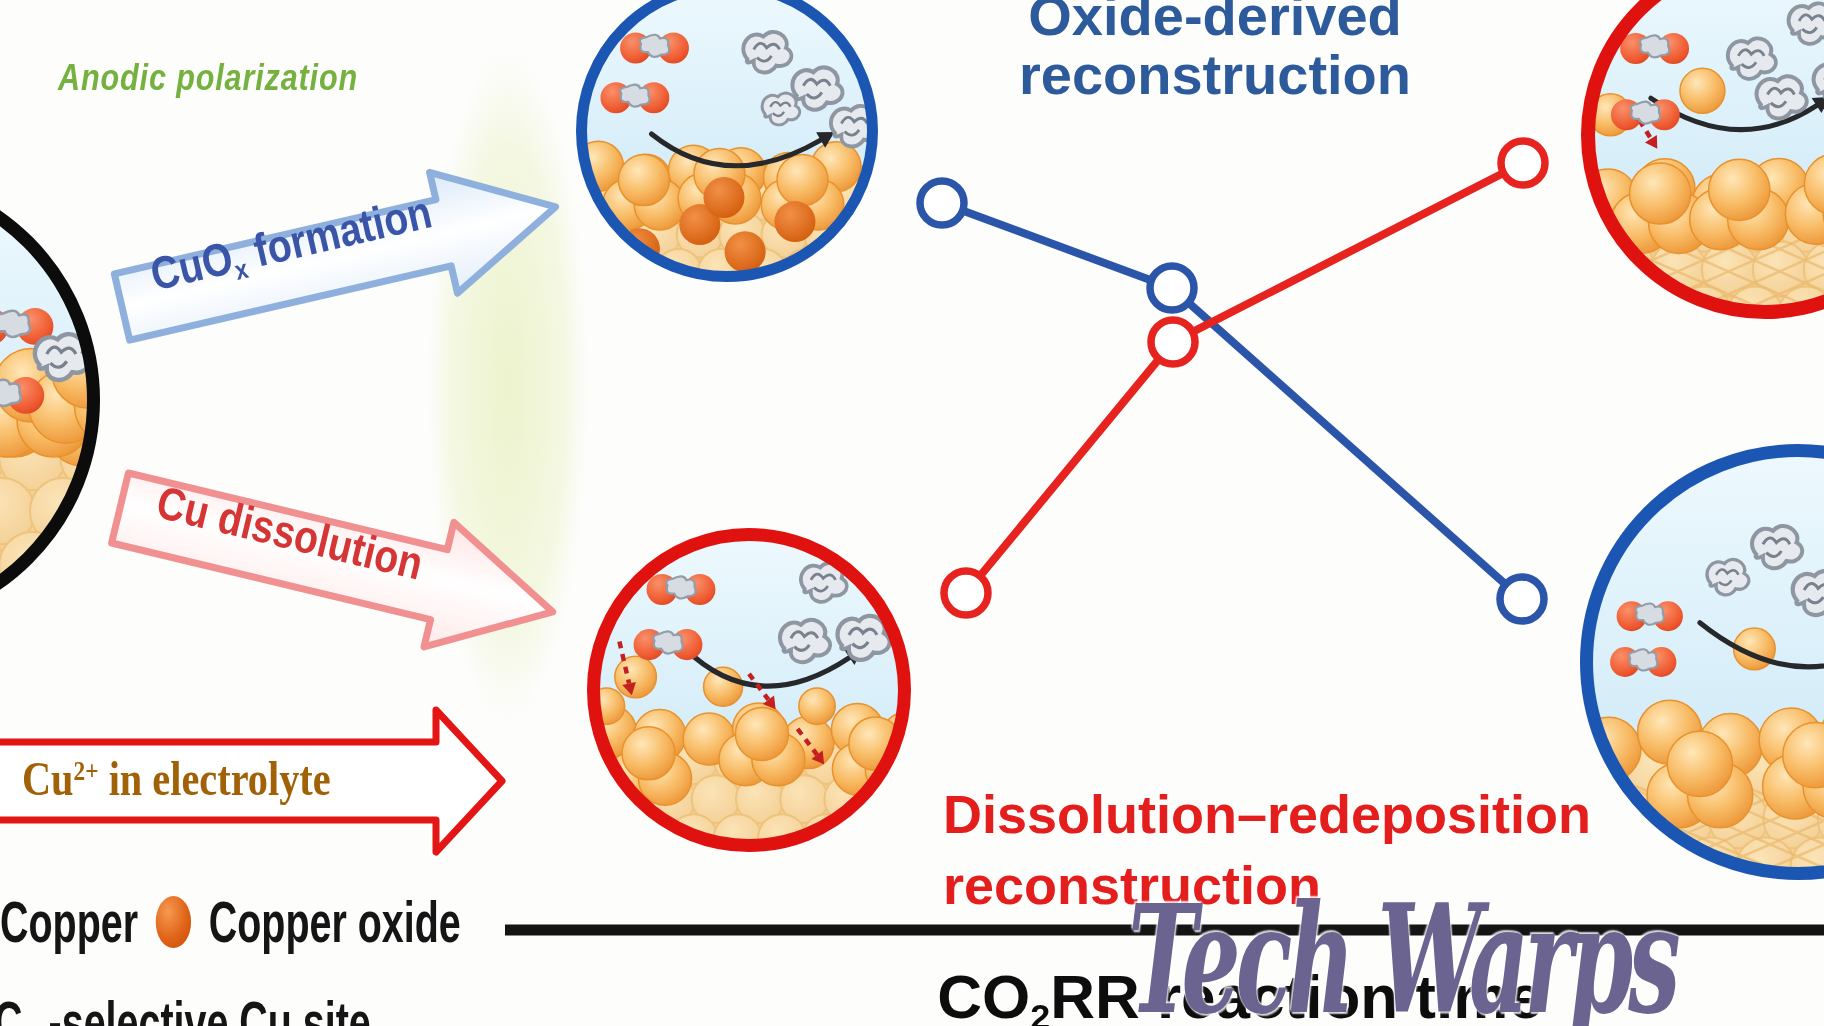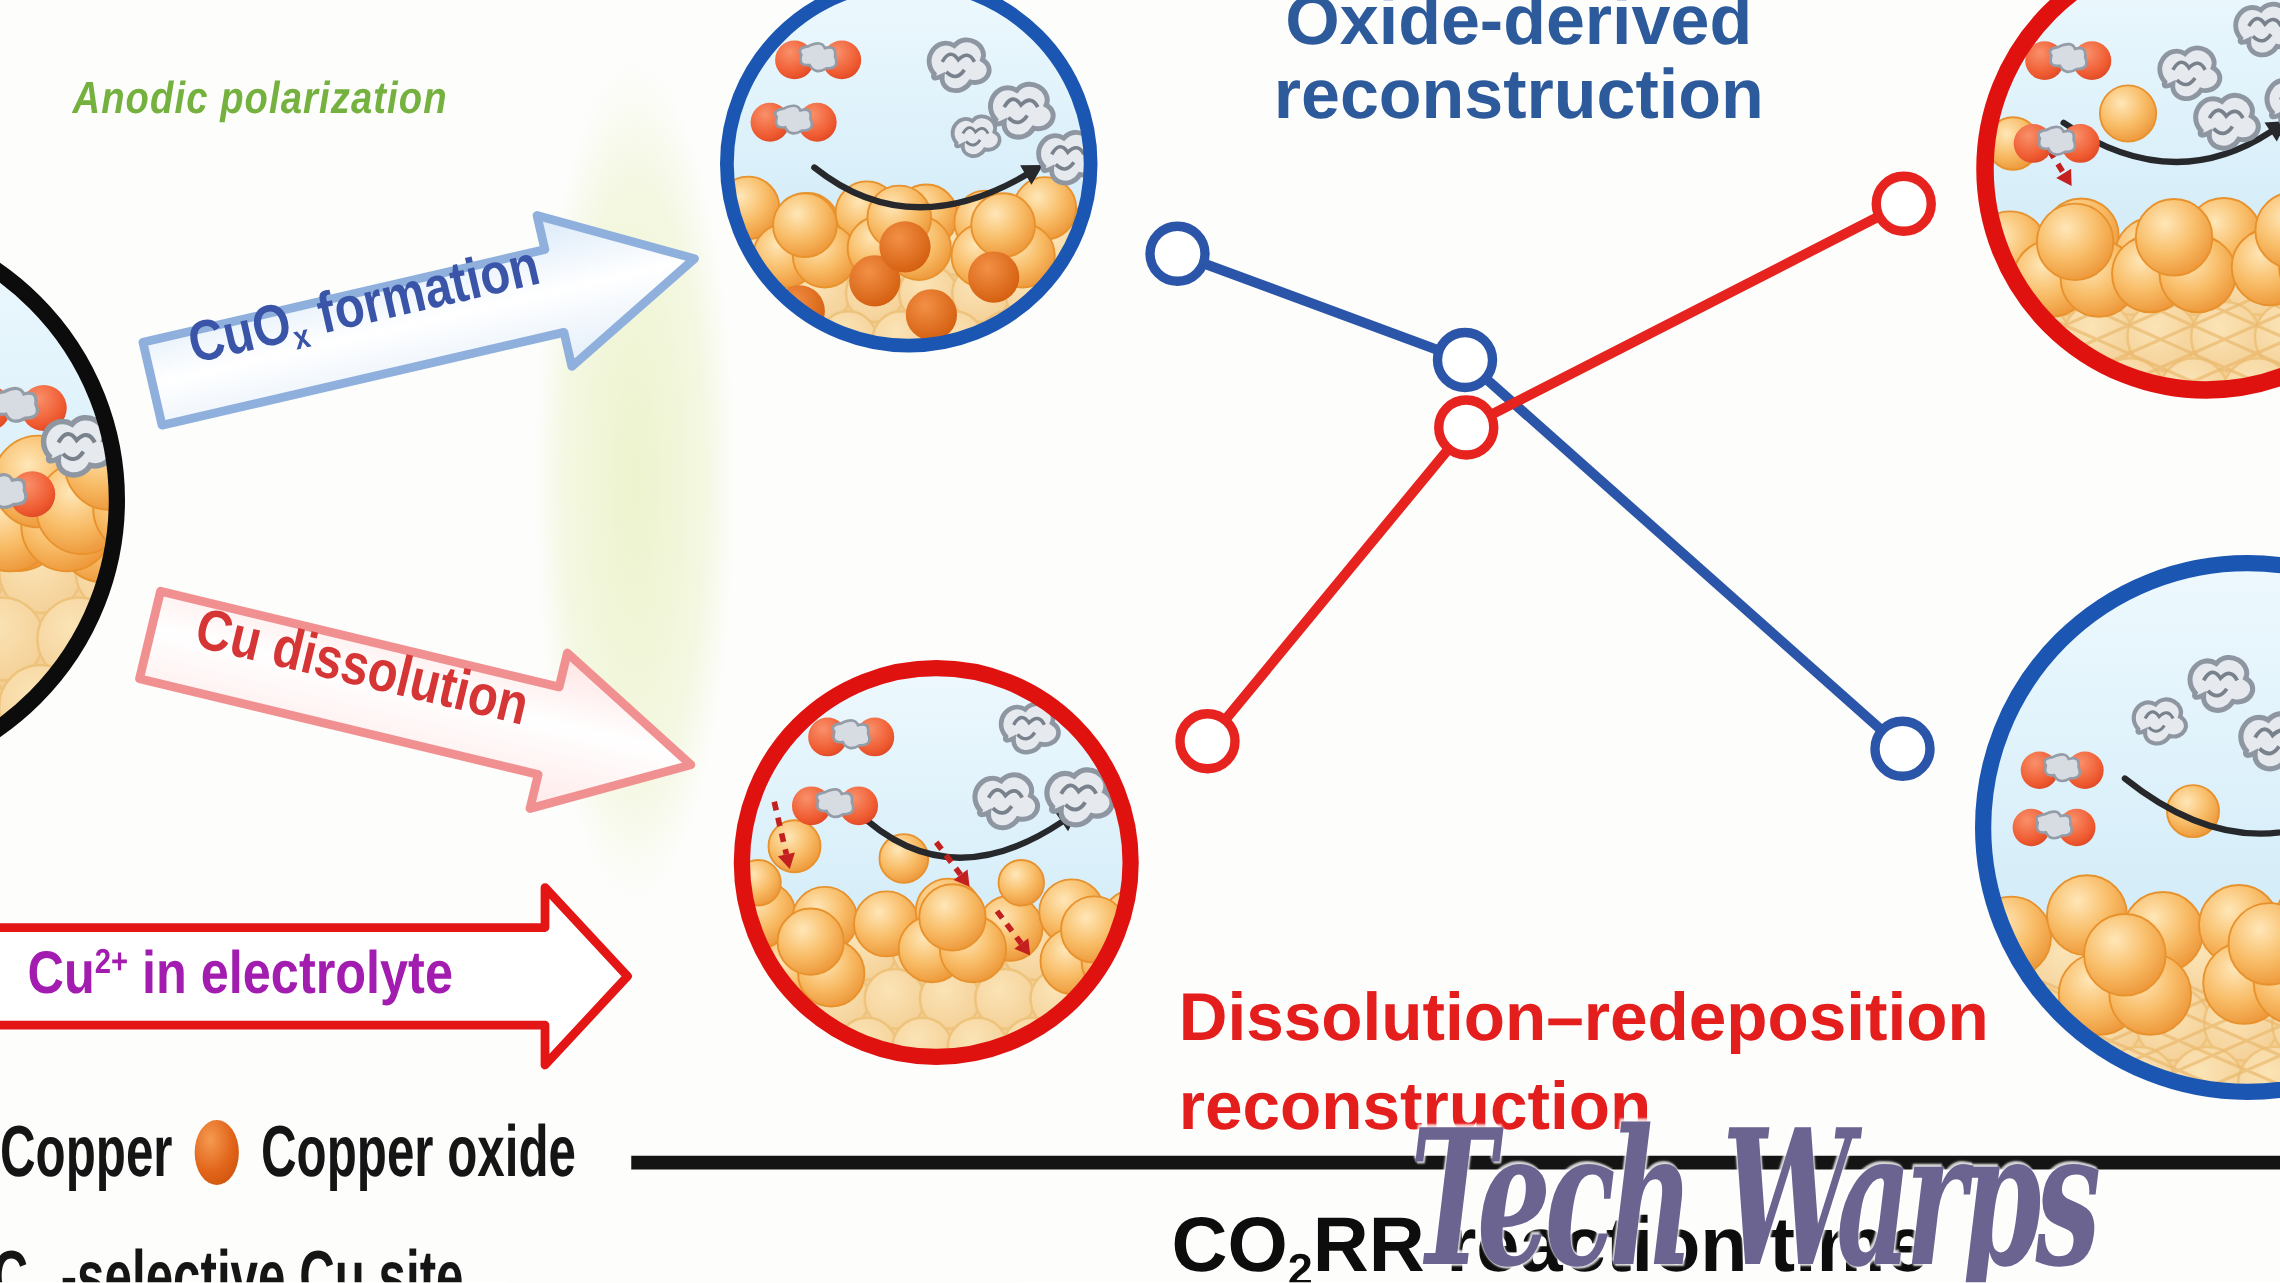"Cu2+ in electrolyte" #cuelec-label { color: #a21caf -> #a16207; font-family: none -> Liberation Serif, serif }
